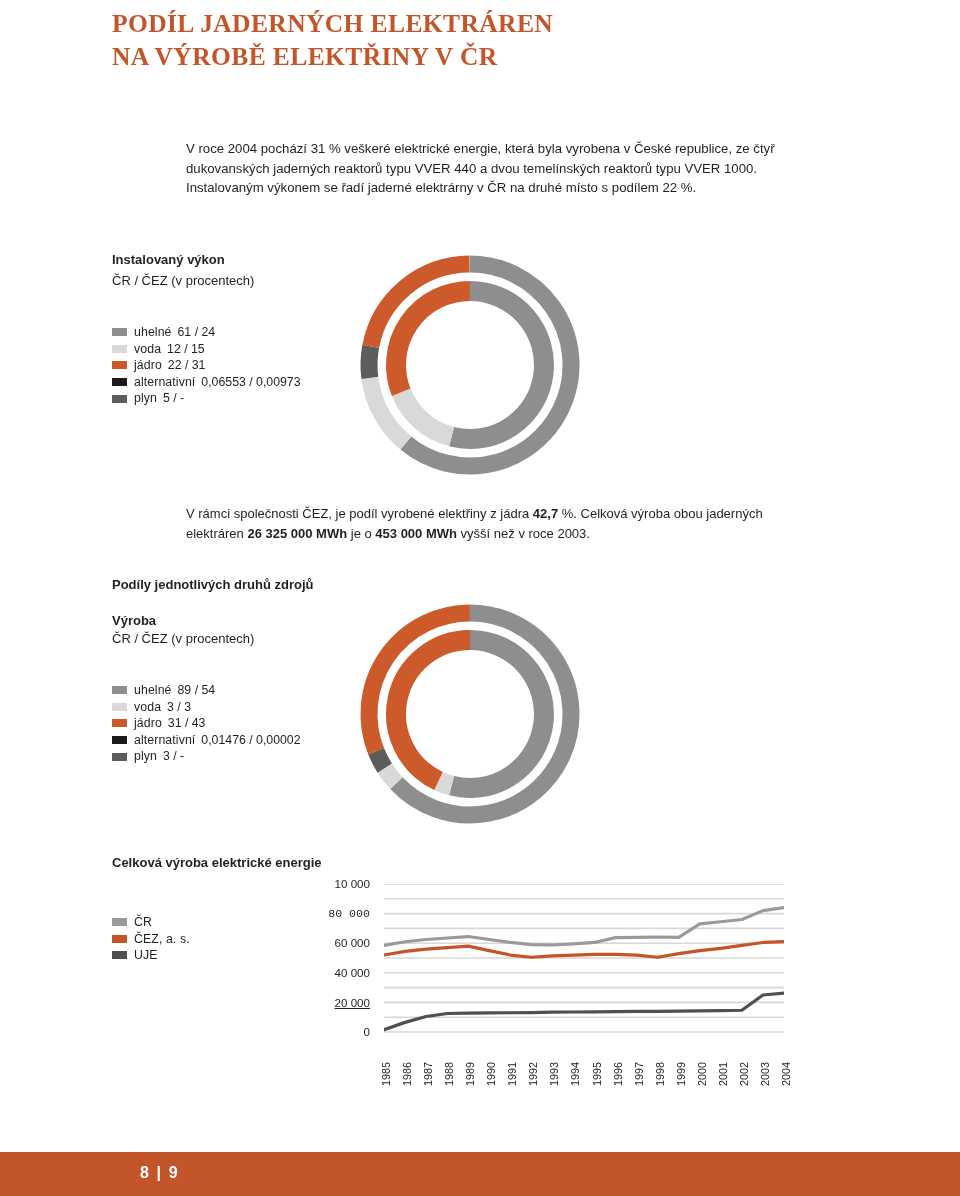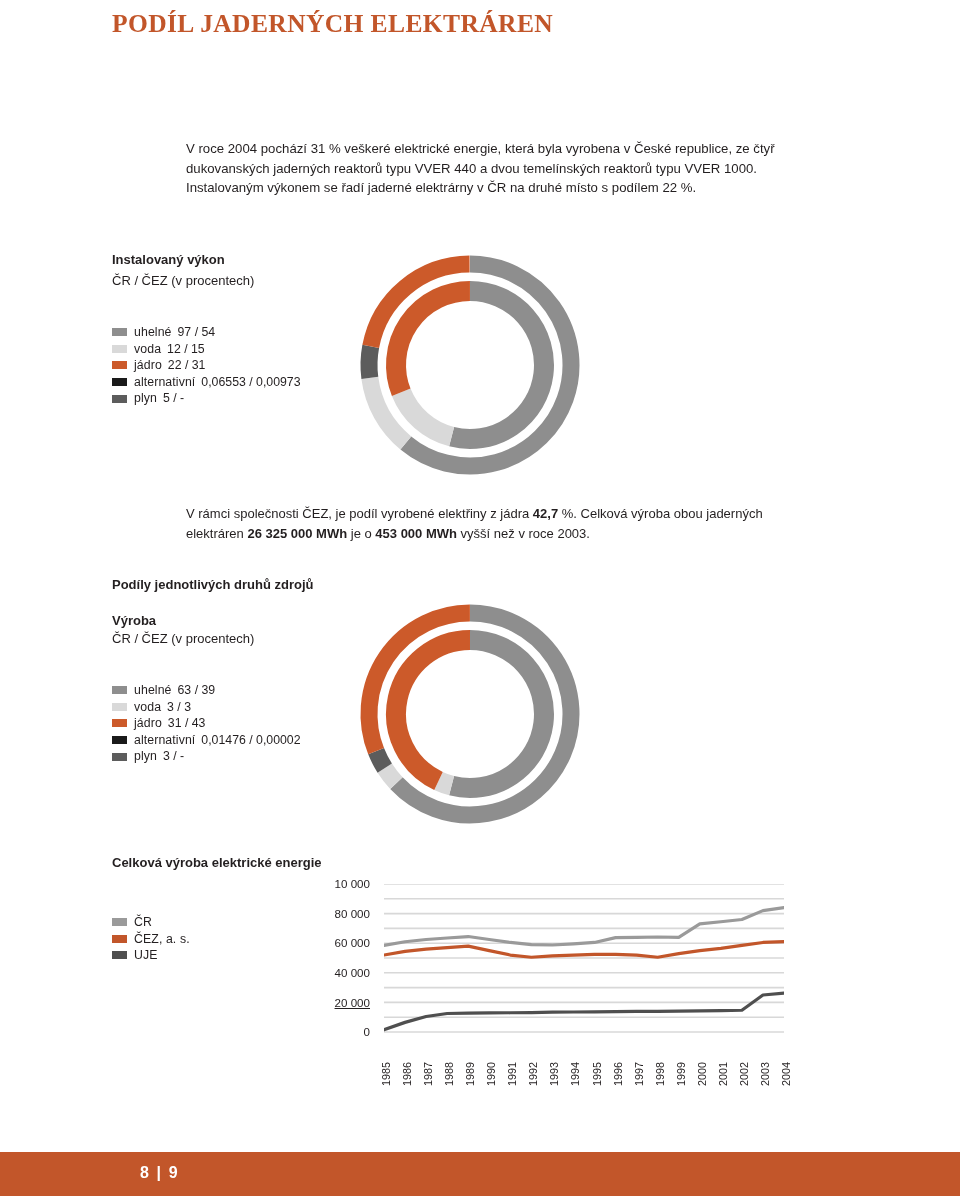"NA VÝROBĚ ELEKTŘINY V ČR" span.tl { html: none -> <span>NA VÝROBĚ ELEKTŘINY V ČR</span> }
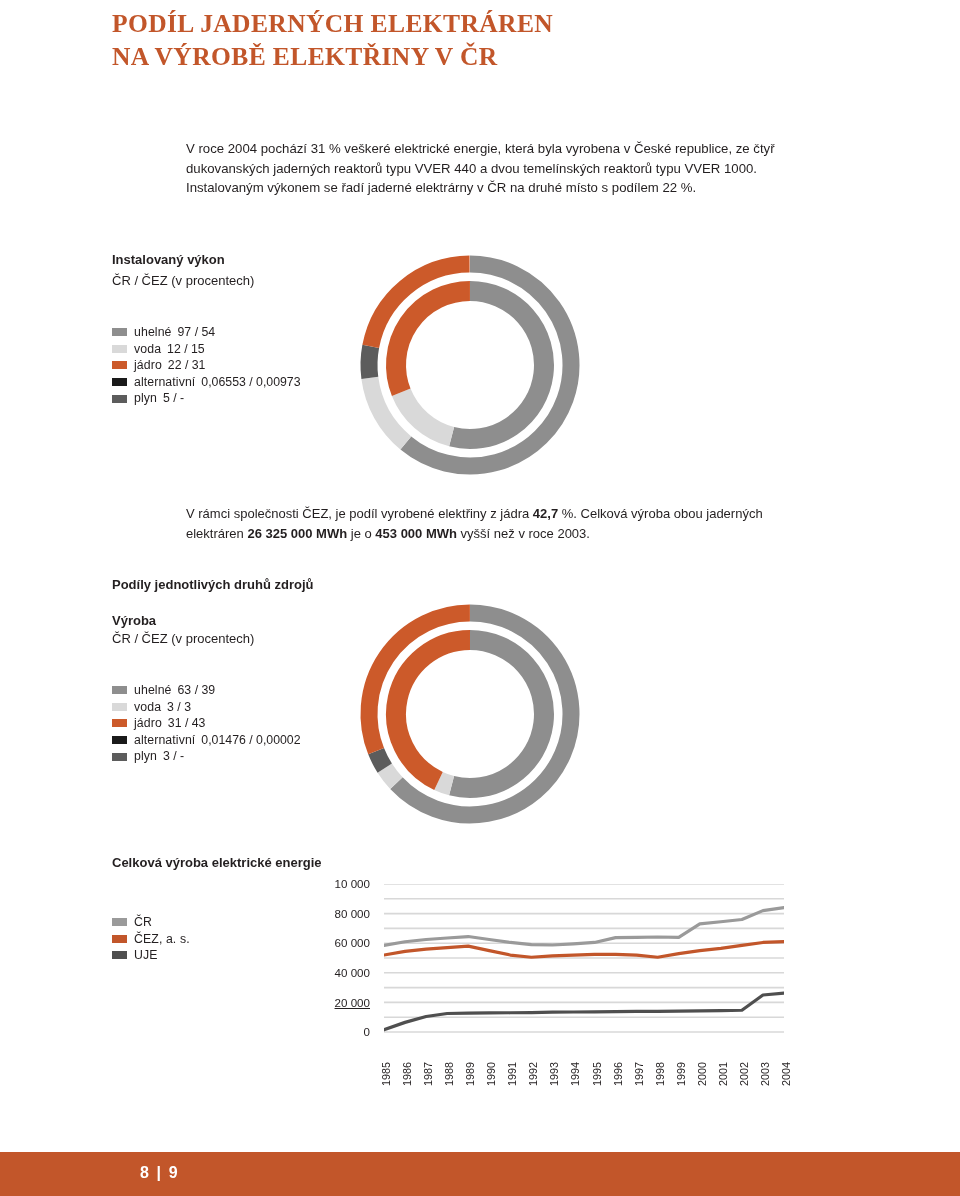"97 / 54" span.lg-val { text: 97 / 54 -> 61 / 24 }
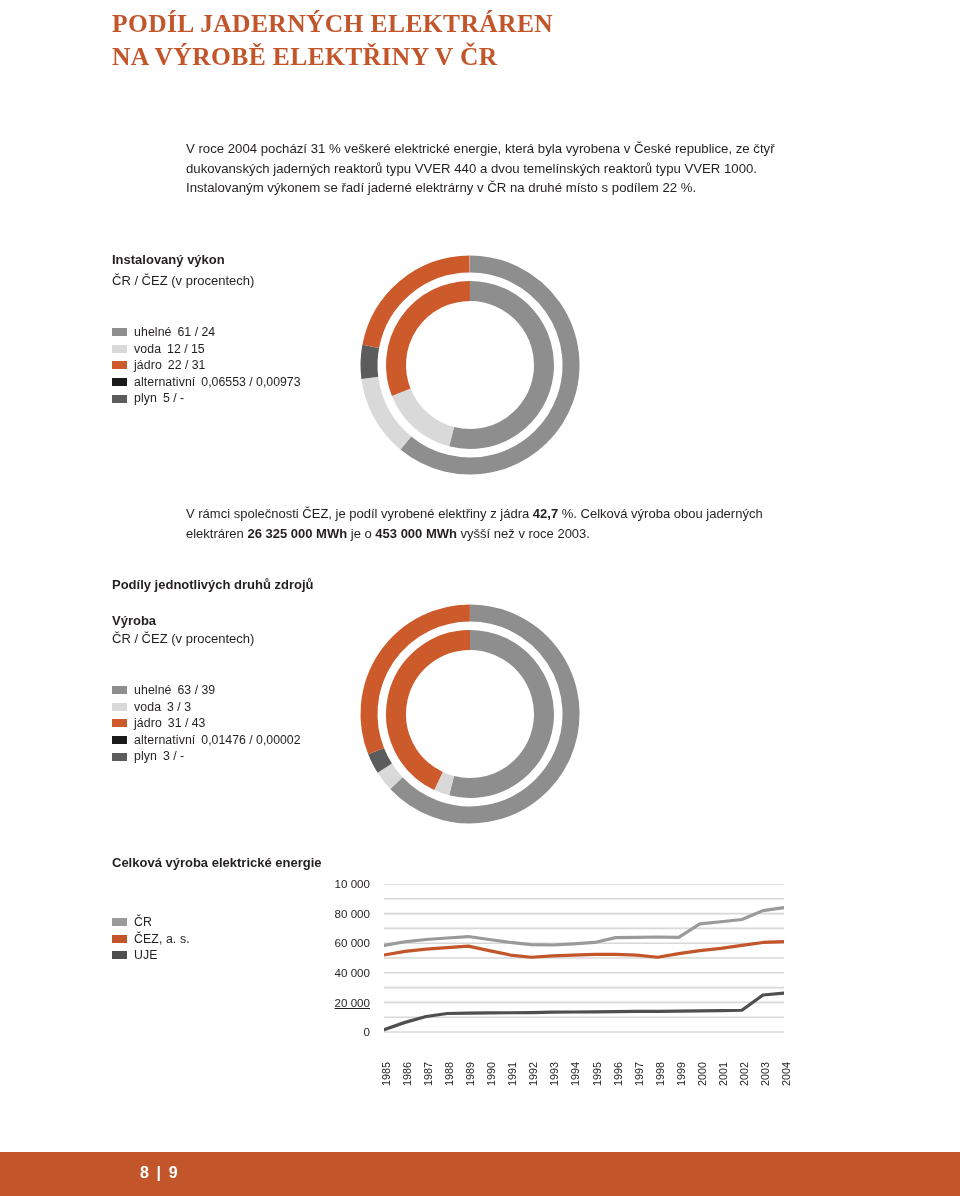"63 / 39" span.lg-val { text: 63 / 39 -> 89 / 54 }
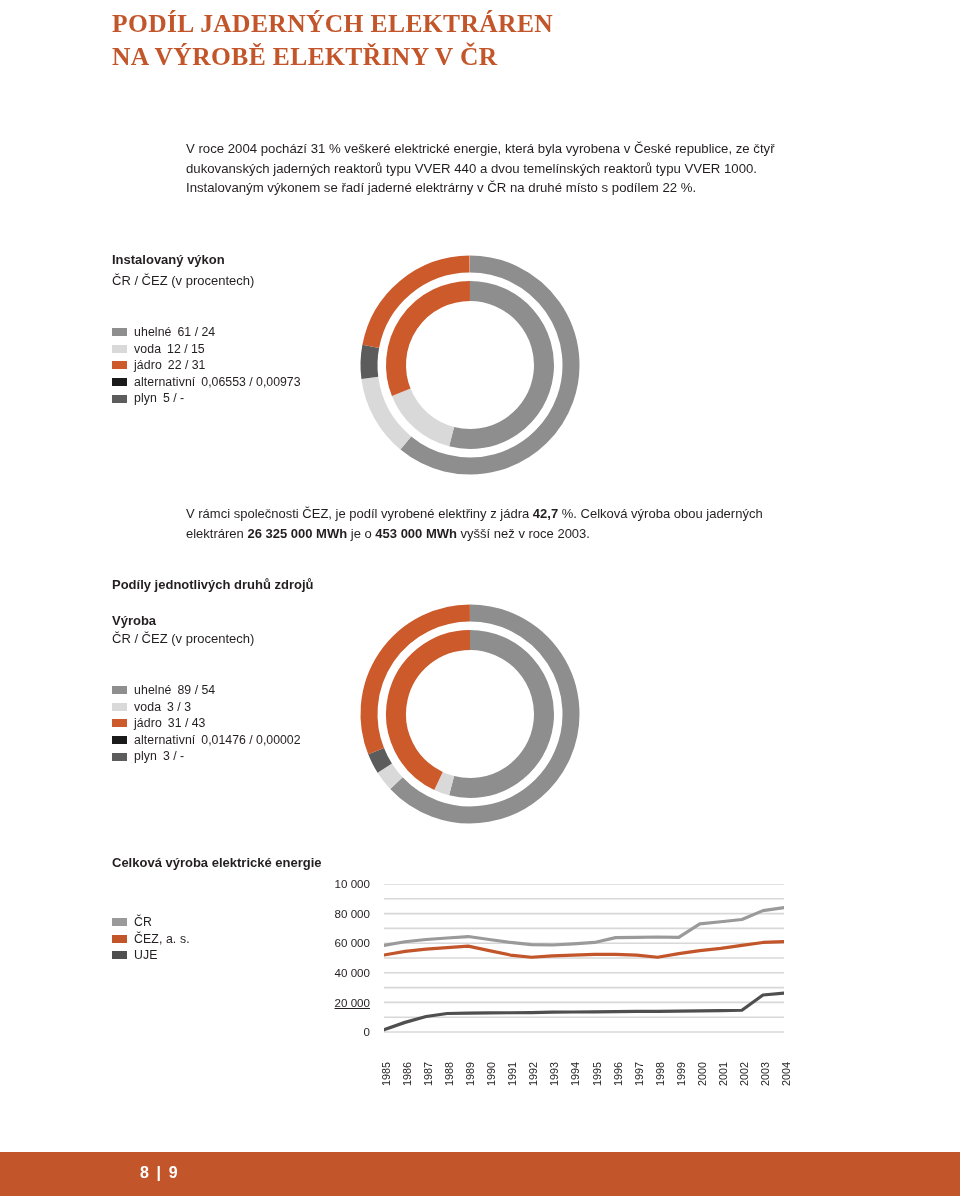"80 000" div.ylab { font-family: none -> Liberation Mono, monospace }
